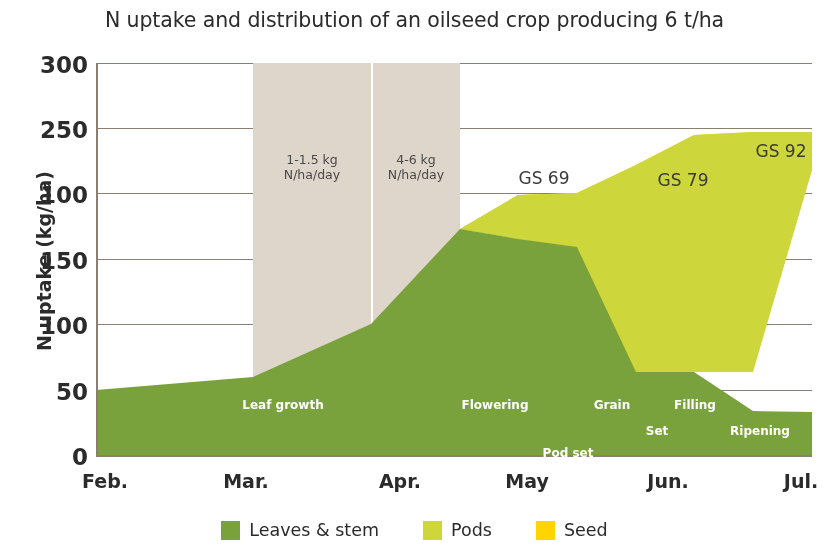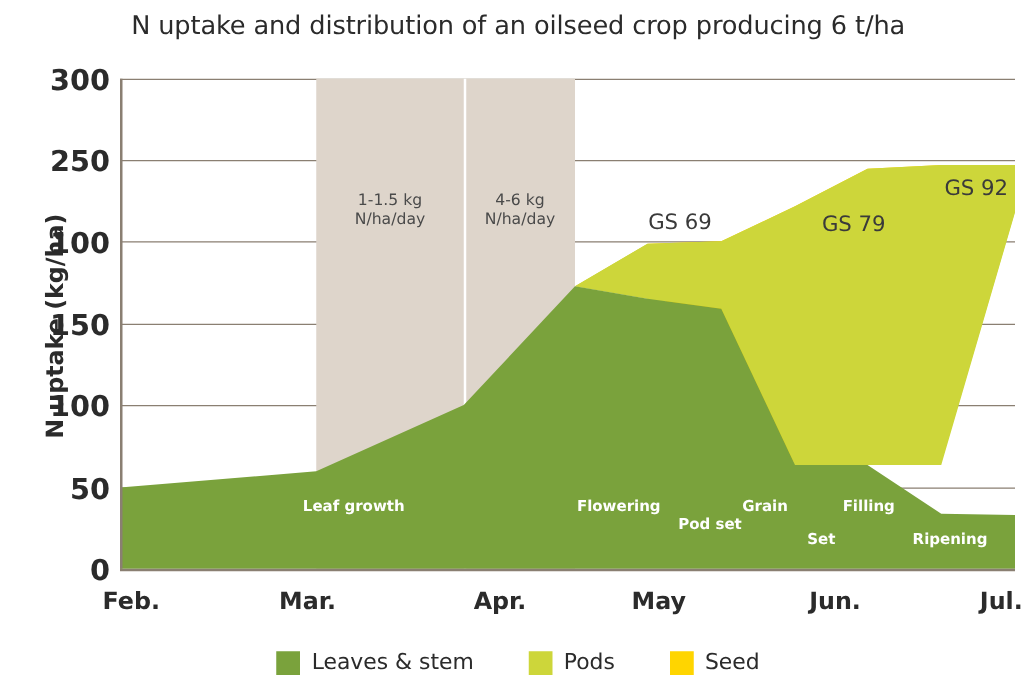"Pod set" div.stage-label { top: 412px -> 446px }
